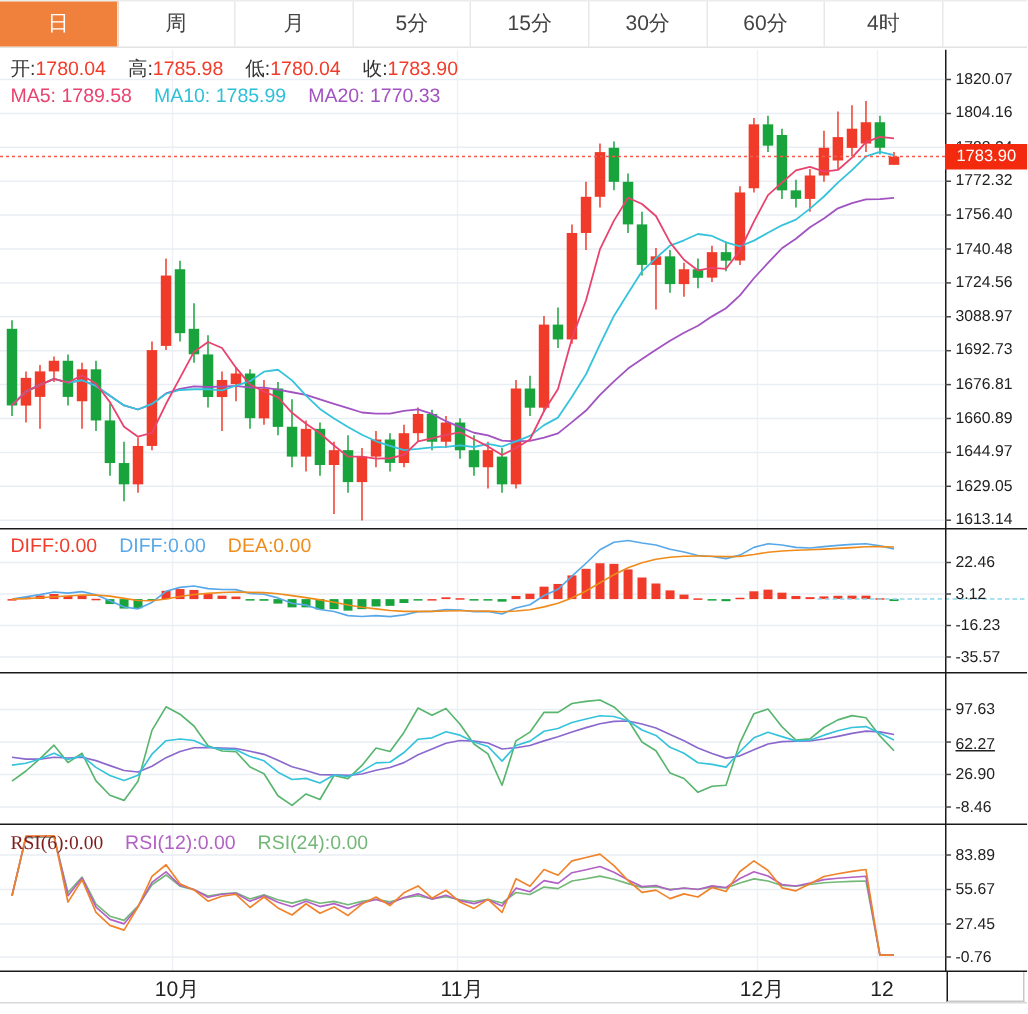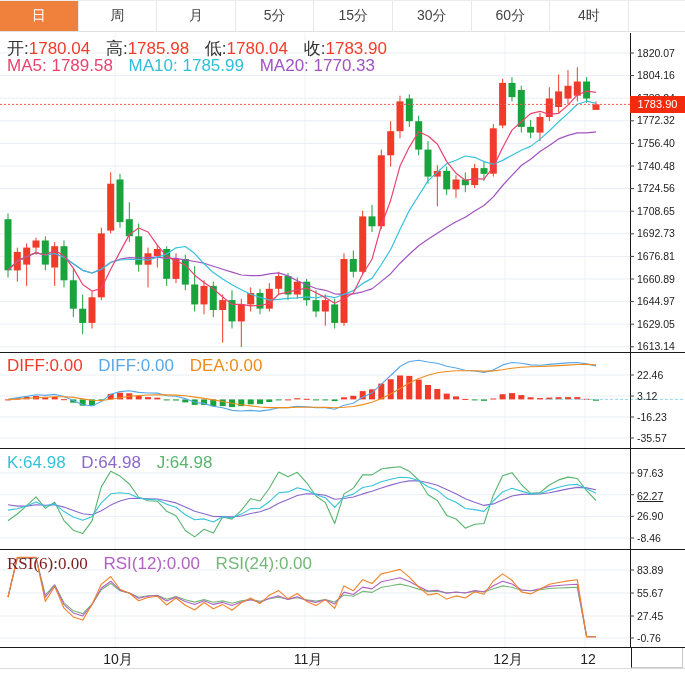"开:1780.04 高:1785.98 低:1780.04 收:1783.90" .legend { font-size: 17px -> 13px }
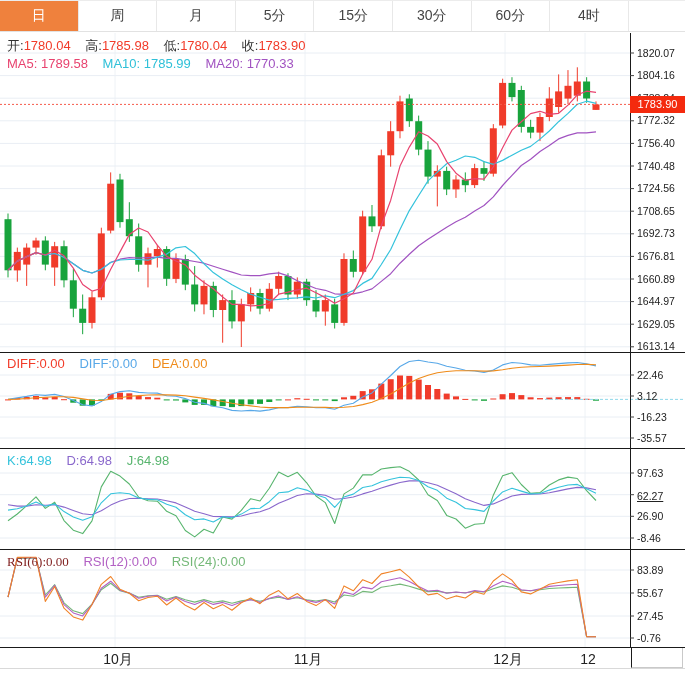"1708.65" span.ylab { text: 1708.65 -> 3088.97 }
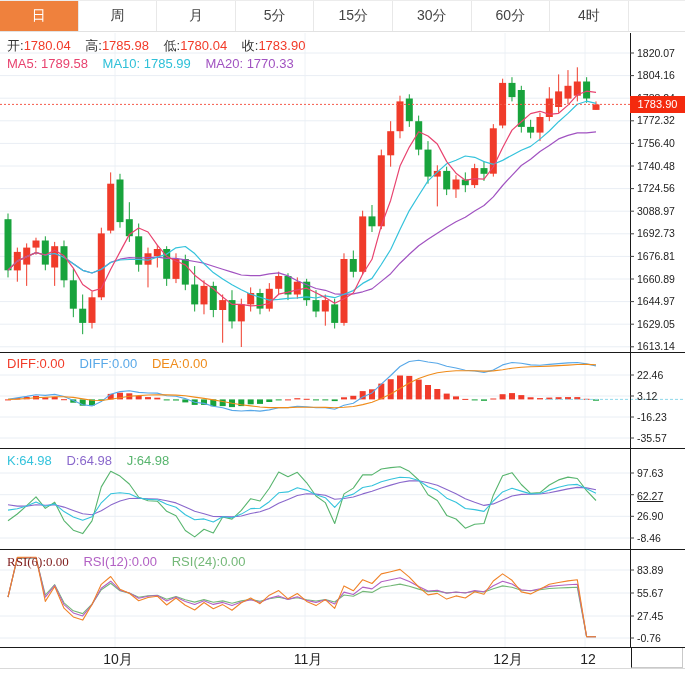"K:64.98 D:64.98 J:64.98" div.legend { html: <div> <span><span>K:</span><span>64.98</span></span> <span><span>D:</span><span>64.98</span></span> <span><span>J:</span><span>64.98</span></span> </div> -> none }
